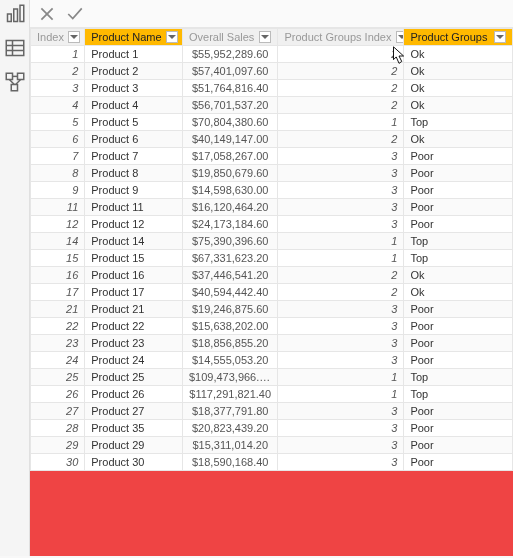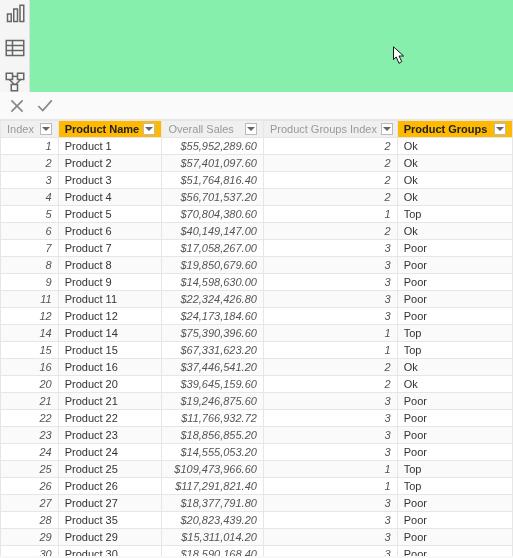"Index" .app { background: #86efac -> #ef4444; flex-direction: column -> none }
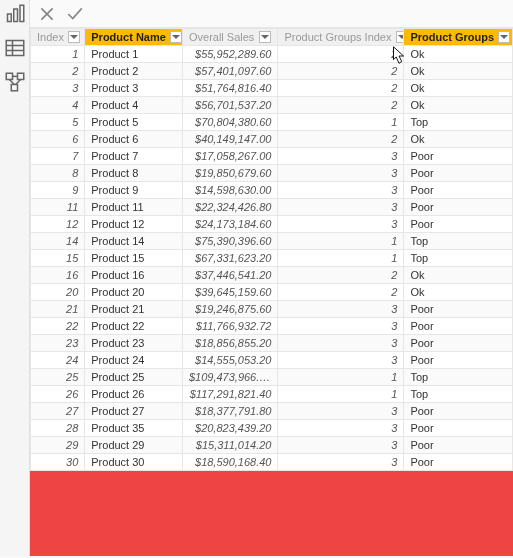"Product Name" th.selected { font-weight: 700 -> 400 }
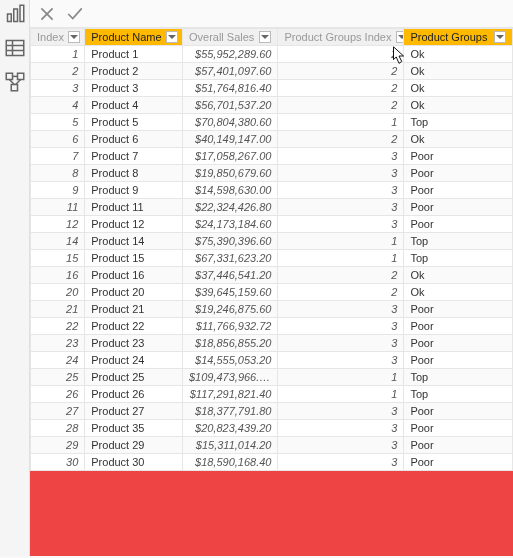"$55,952,289.60" td.sales { font-style: italic -> none; text-align: right -> center }
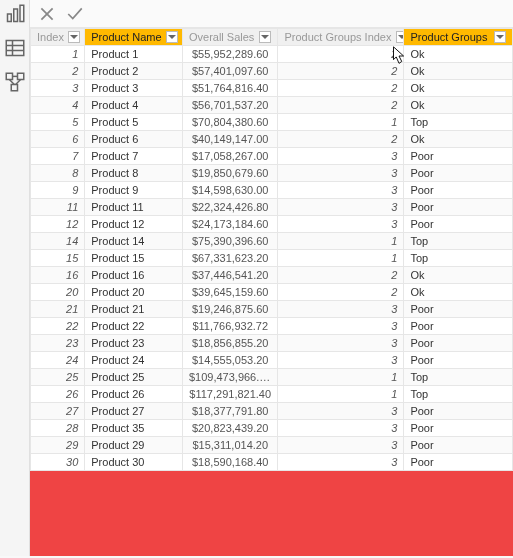"$22,324,426.80" td.sales { text: $22,324,426.80 -> $16,120,464.20 }
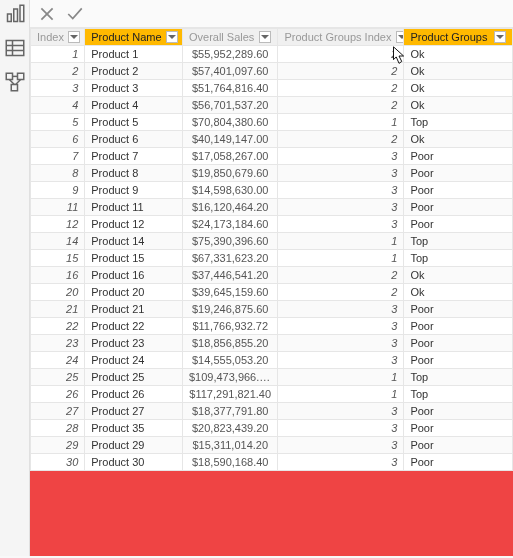"17" tr { html: none -> <tr> <td>17</td> <td>Product 17</td> <td>$40,594,442.40</td> <td>2</td> <td>Ok</td> </tr> }
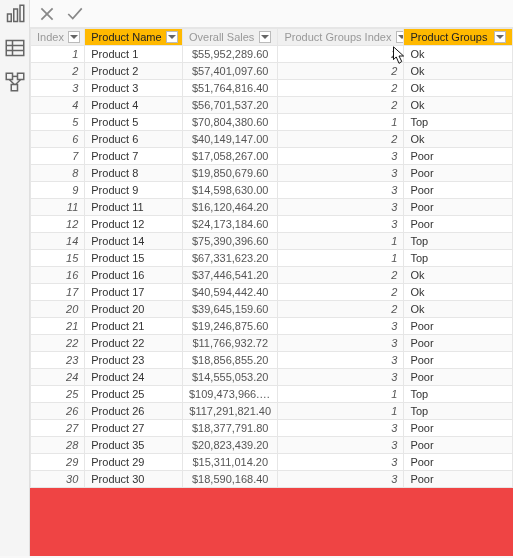"20" tr { html: <tr> <td>20</td> <td>Product 20</td> <td>$39,645,159.60</td> <td>2</td> <td>Ok</td> </tr> -> none }
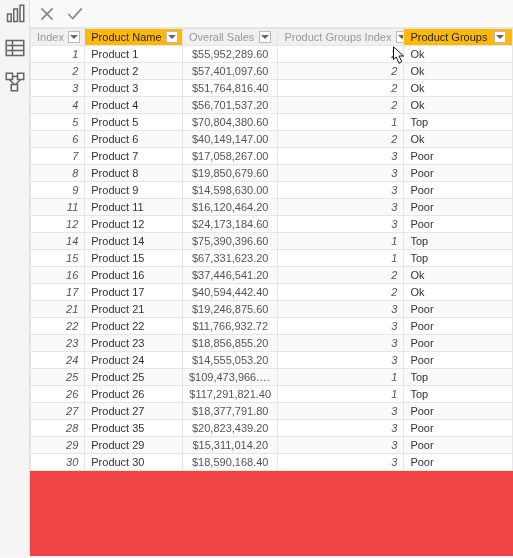"$11,766,932.72" td.sales { text: $11,766,932.72 -> $15,638,202.00 }
